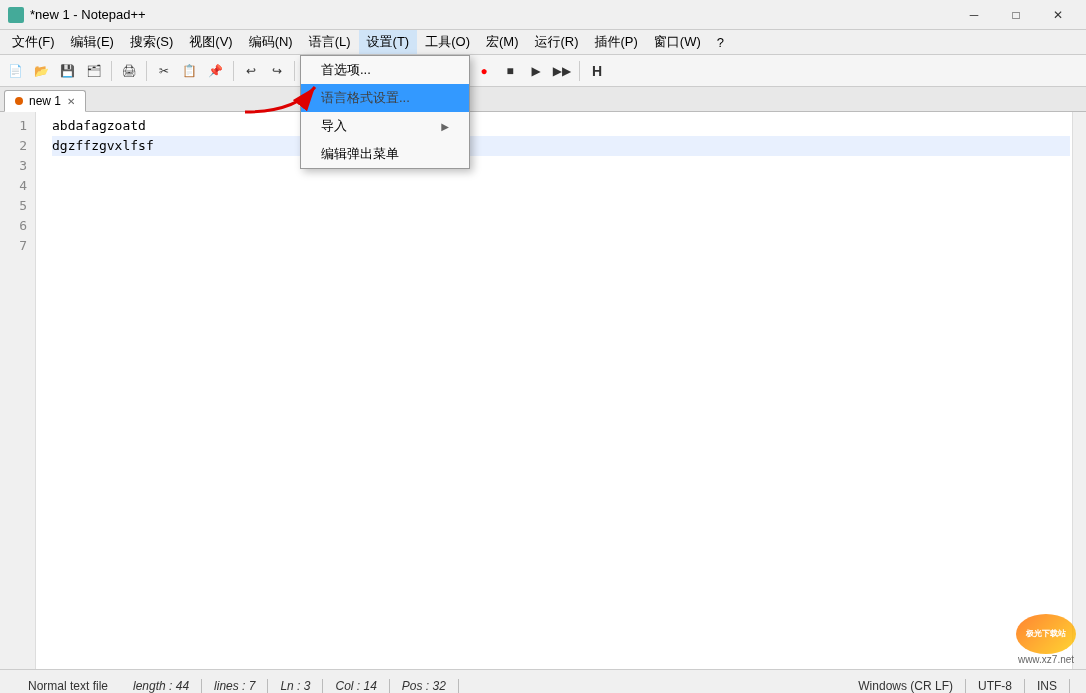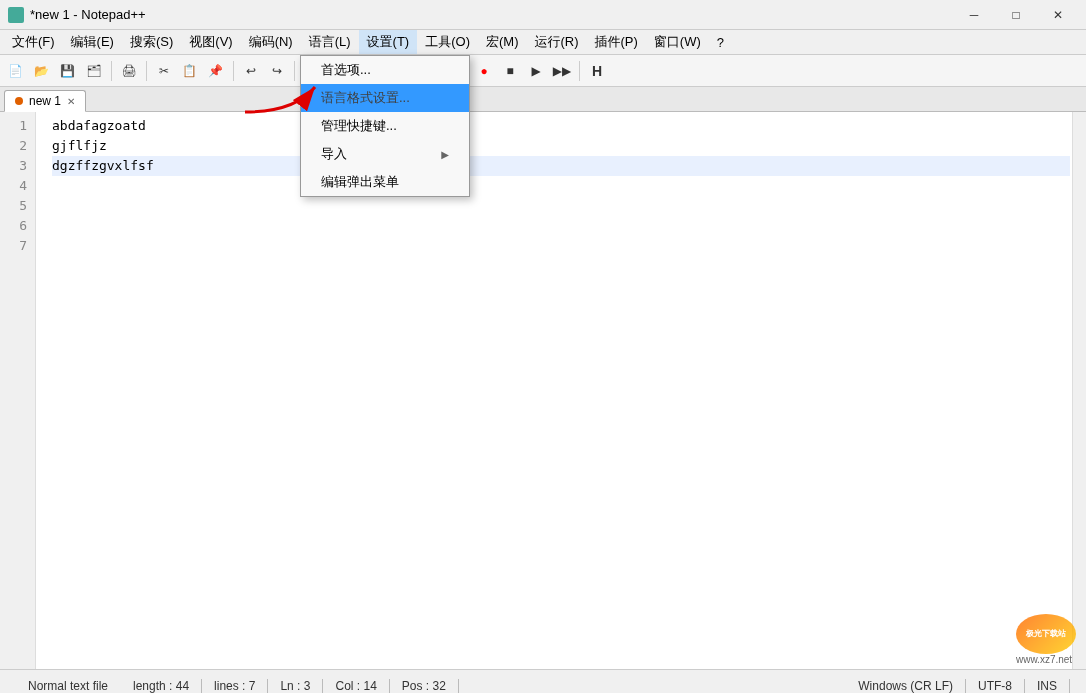"管理快捷键..." div.dd-item { html: <div> <span>管理快捷键...</span> </div> -> none }
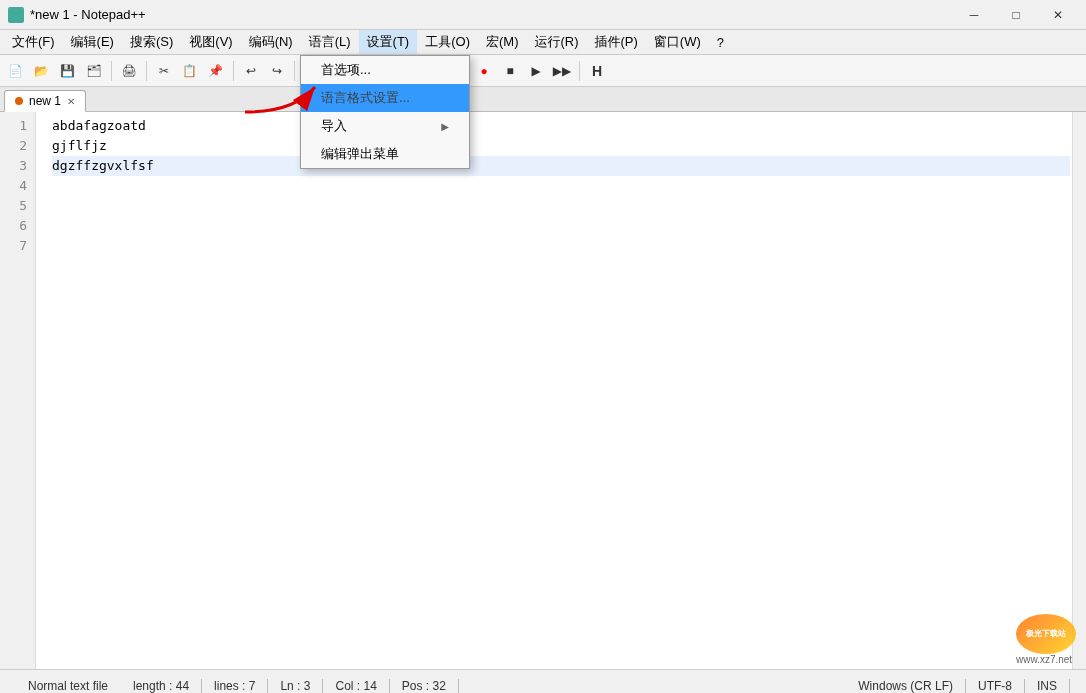"gjflfjz" div.editor-line { html: <div>gjflfjz</div> -> none }
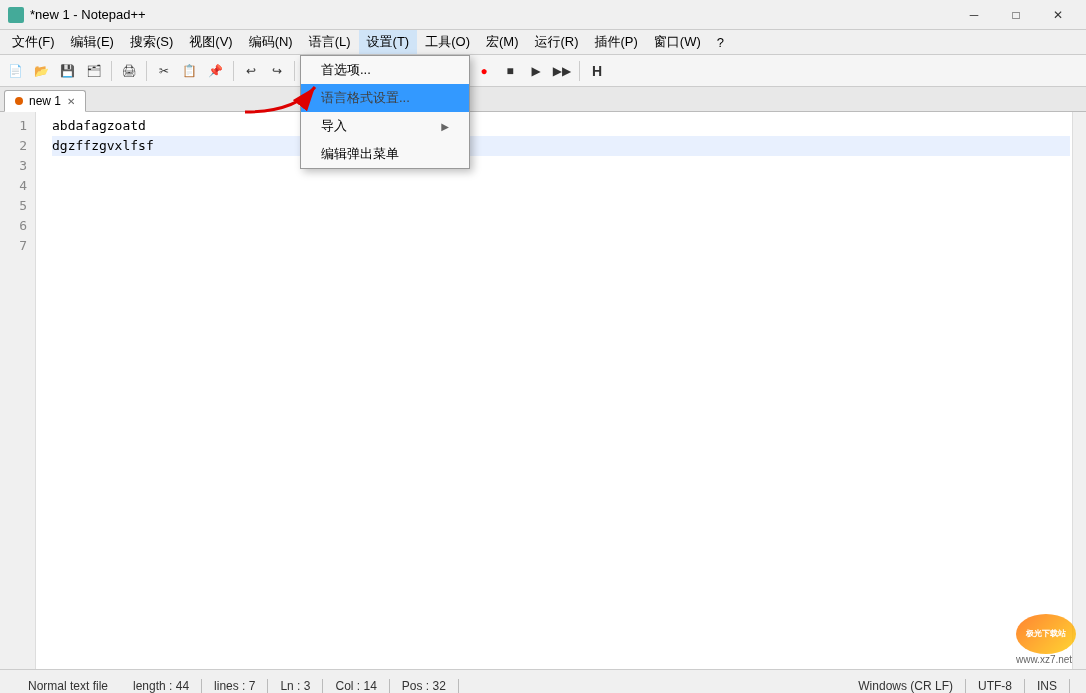"极光下载站" .watermark { align-items: flex-start -> center }
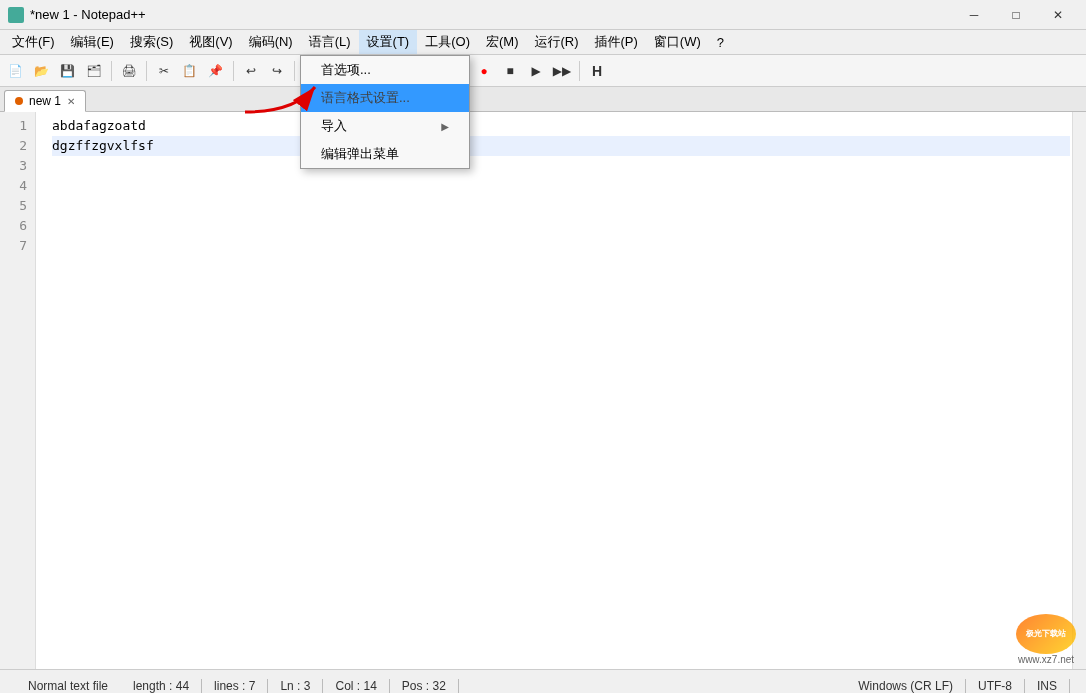"length : 44" .status-mid { font-style: none -> italic }
